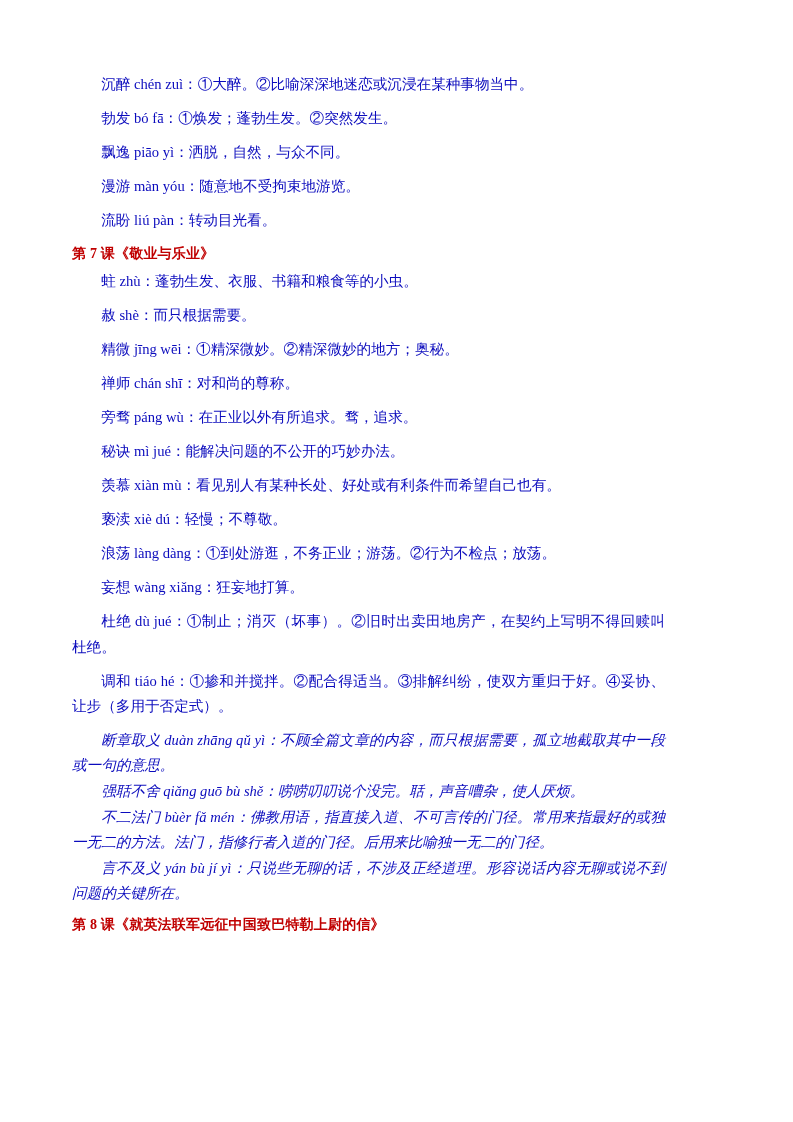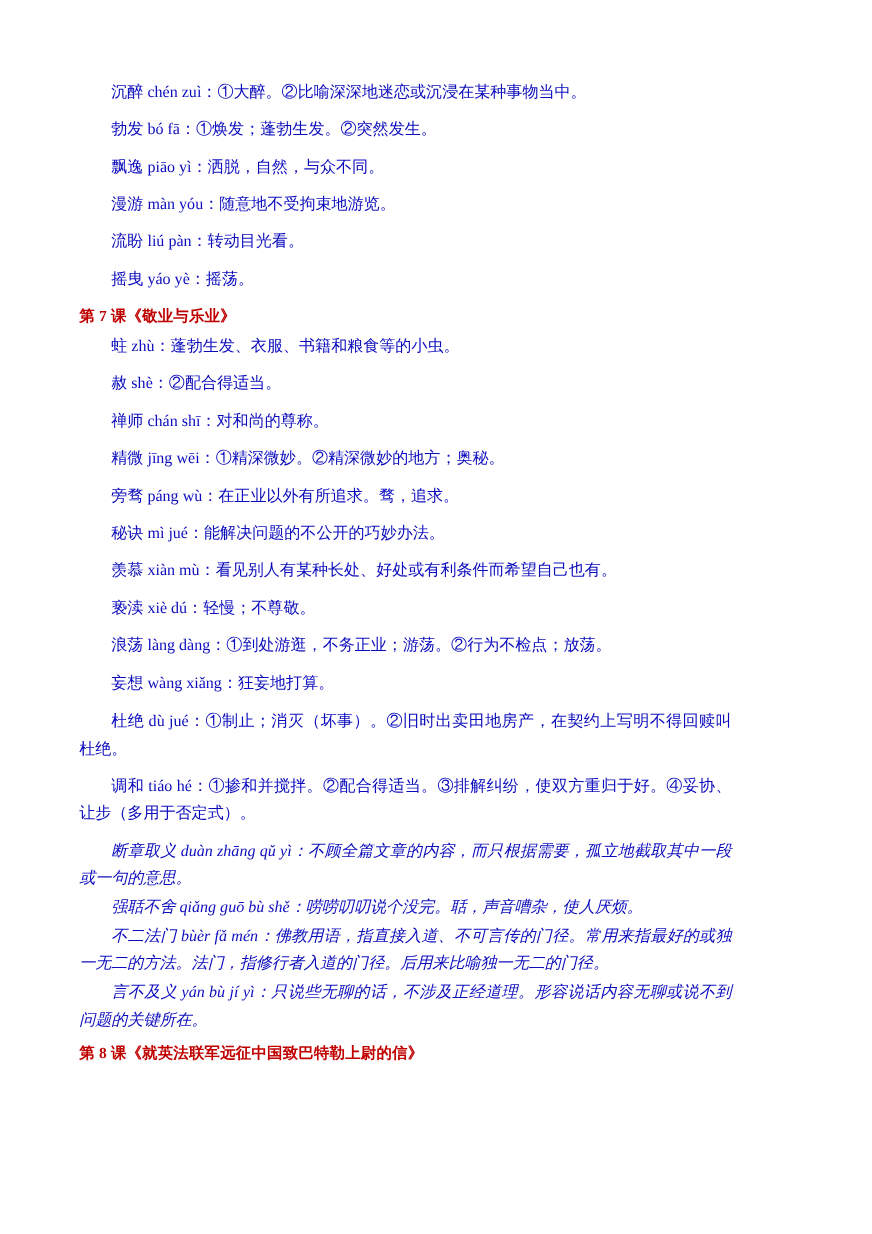"摇曳 yáo yè：摇荡。" p.entry { html: <p>摇曳 yáo yè：摇荡。</p> -> none }
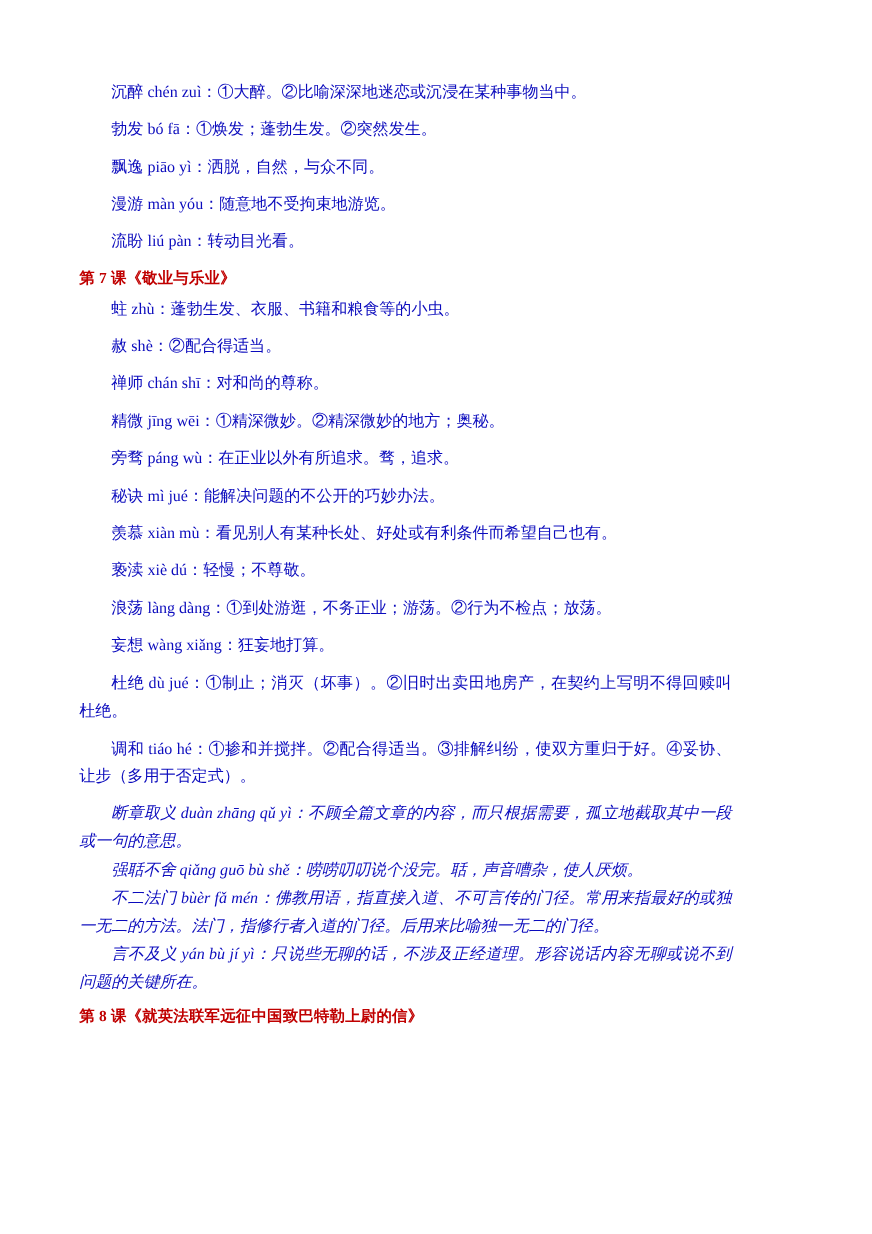"赦 shè：②配合得适当。" p.entry { text: ②配合得适当 -> 而只根据需要 }
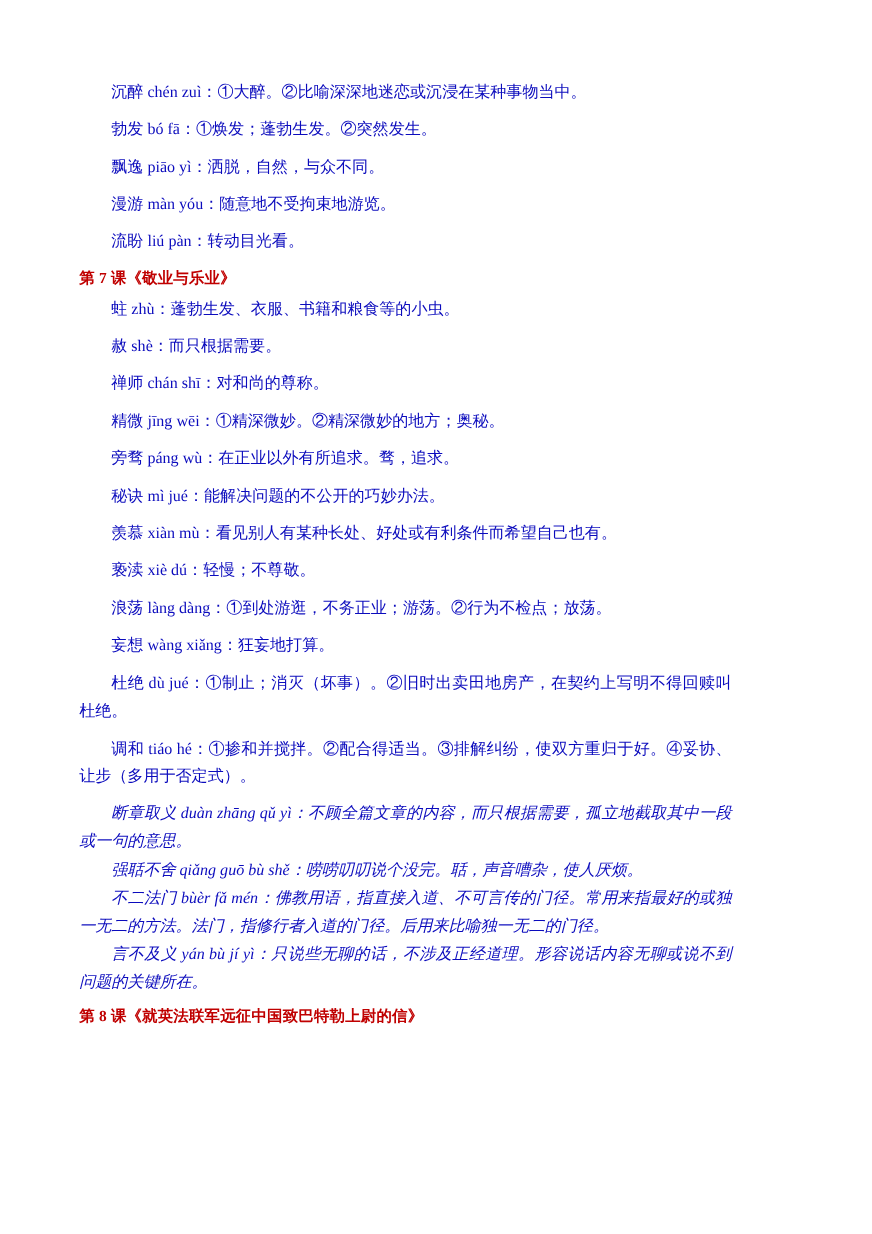"禅师 chán shī：对和尚的尊称。" p.entry { order: before "精微 jīng wēi：①精深微妙。②精深微妙的地方；奥秘。" -> after "精微 jīng wēi：①精深微妙。②精深微妙的地方；奥秘。" }
